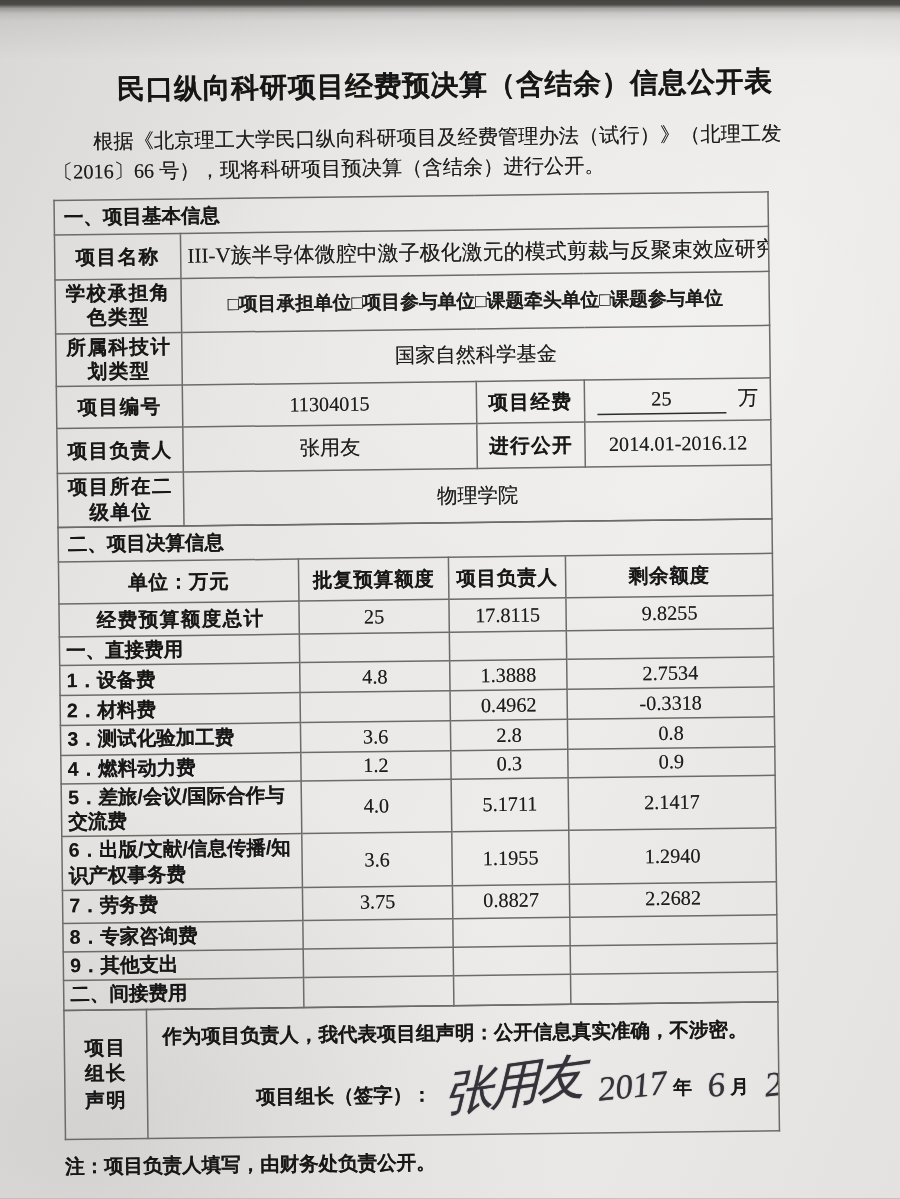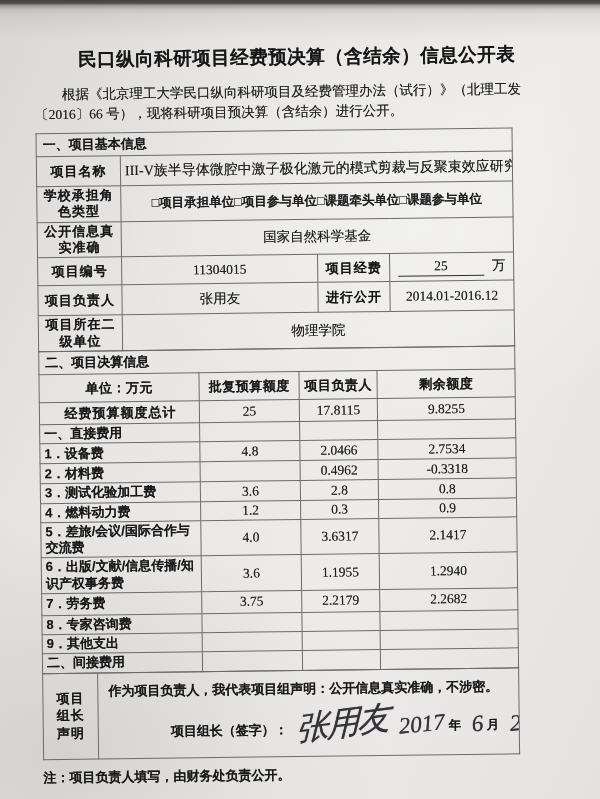"公开信息真实准确" td.lbl { text: 公开信息真实准确 -> 所属科技计划类型 }
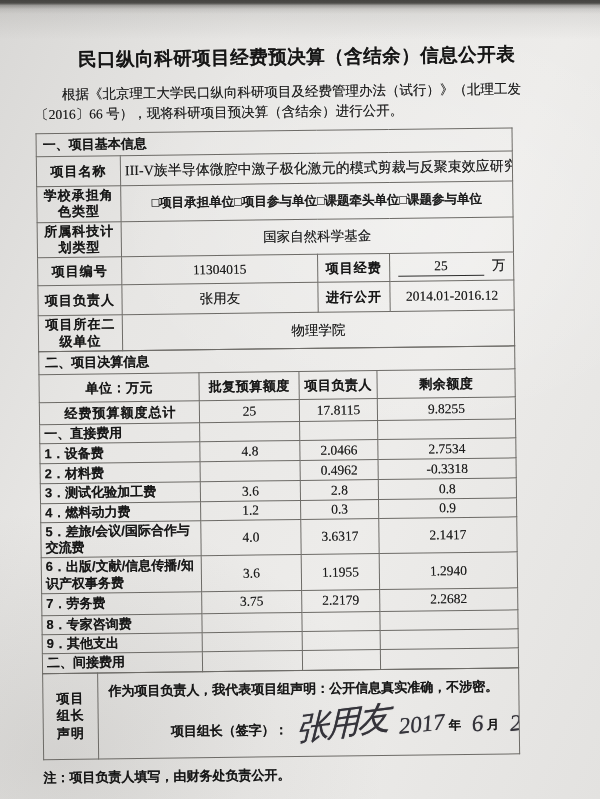"2.0466" td.num { text: 2.0466 -> 1.3888 }
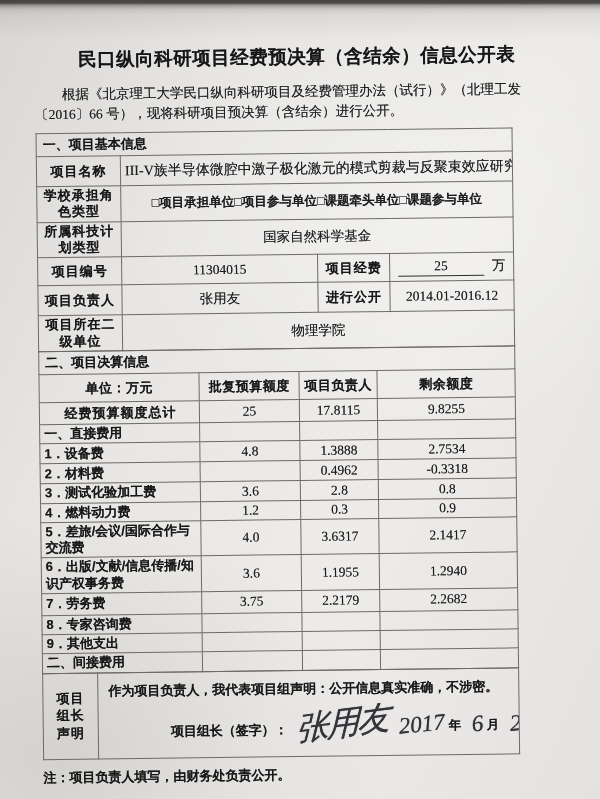"3.6317" td.num { text: 3.6317 -> 5.1711 }
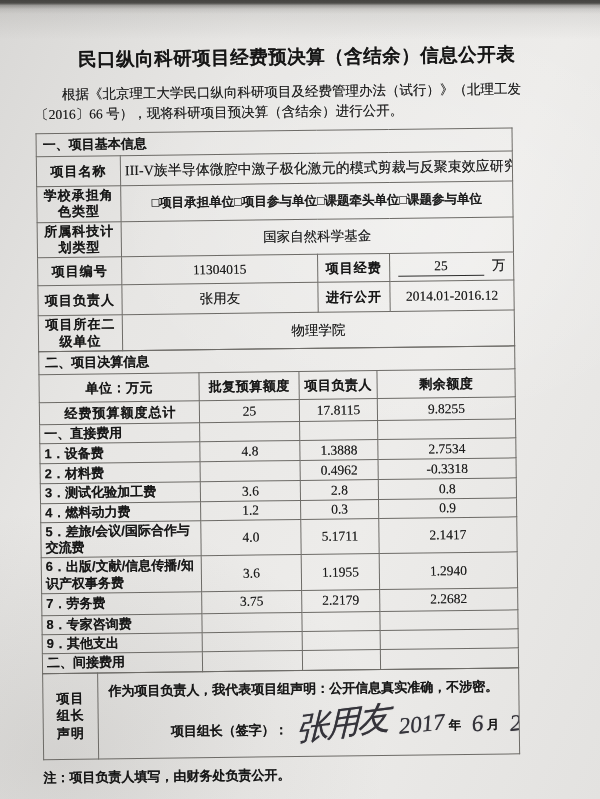"2.2179" td.num { text: 2.2179 -> 0.8827 }
